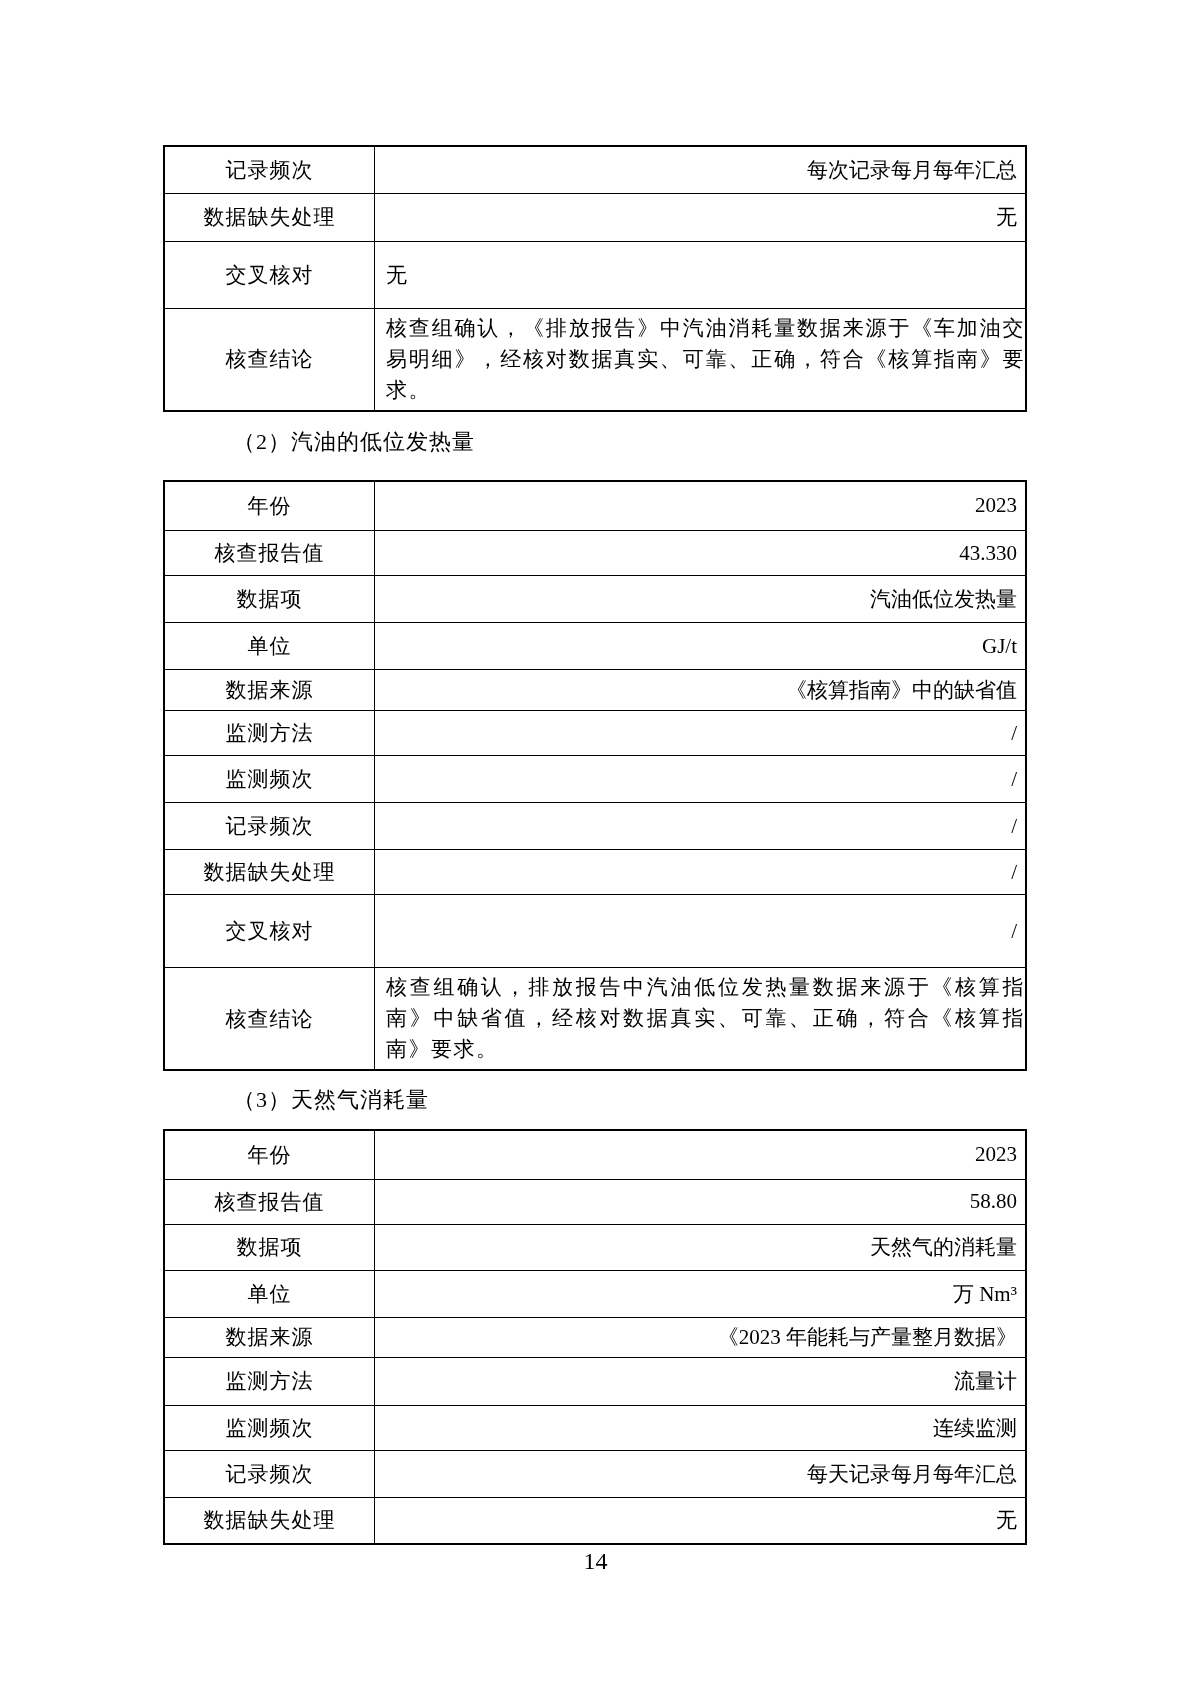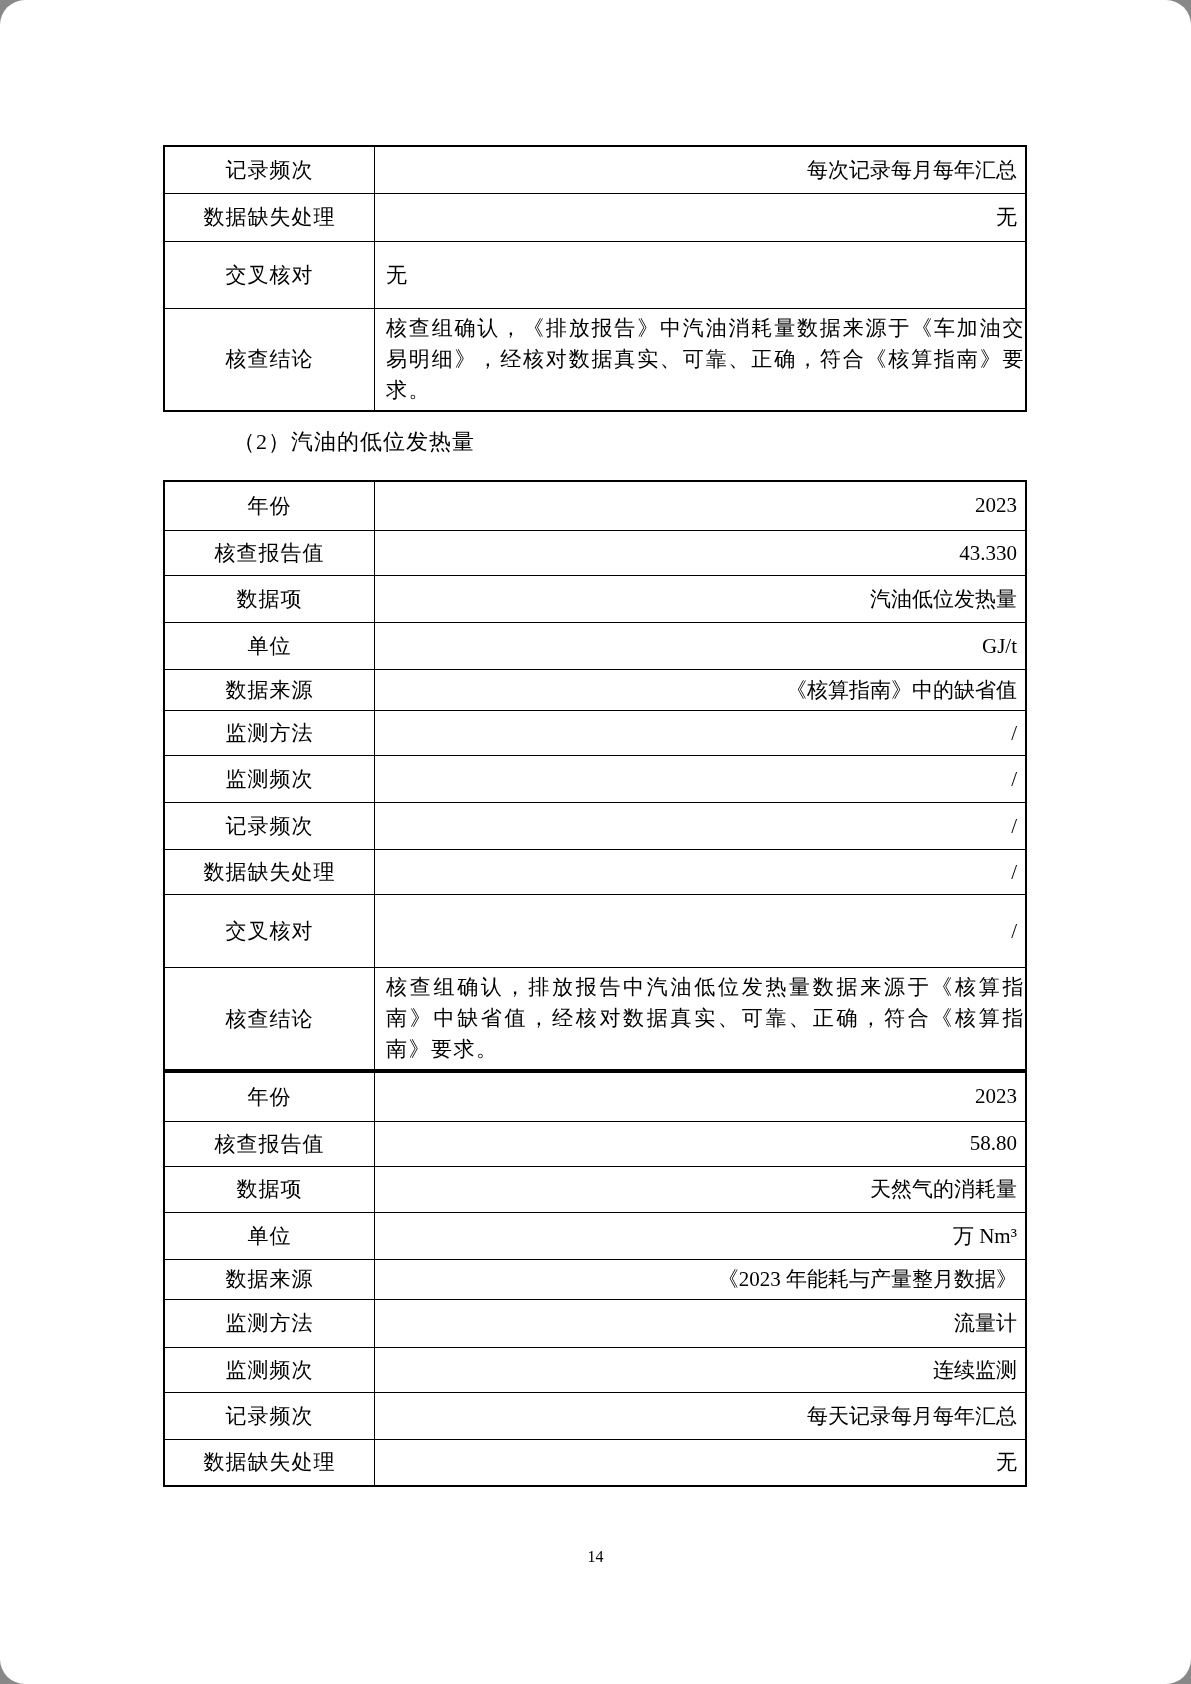"记录频次" .page { border-radius: 25px -> none }
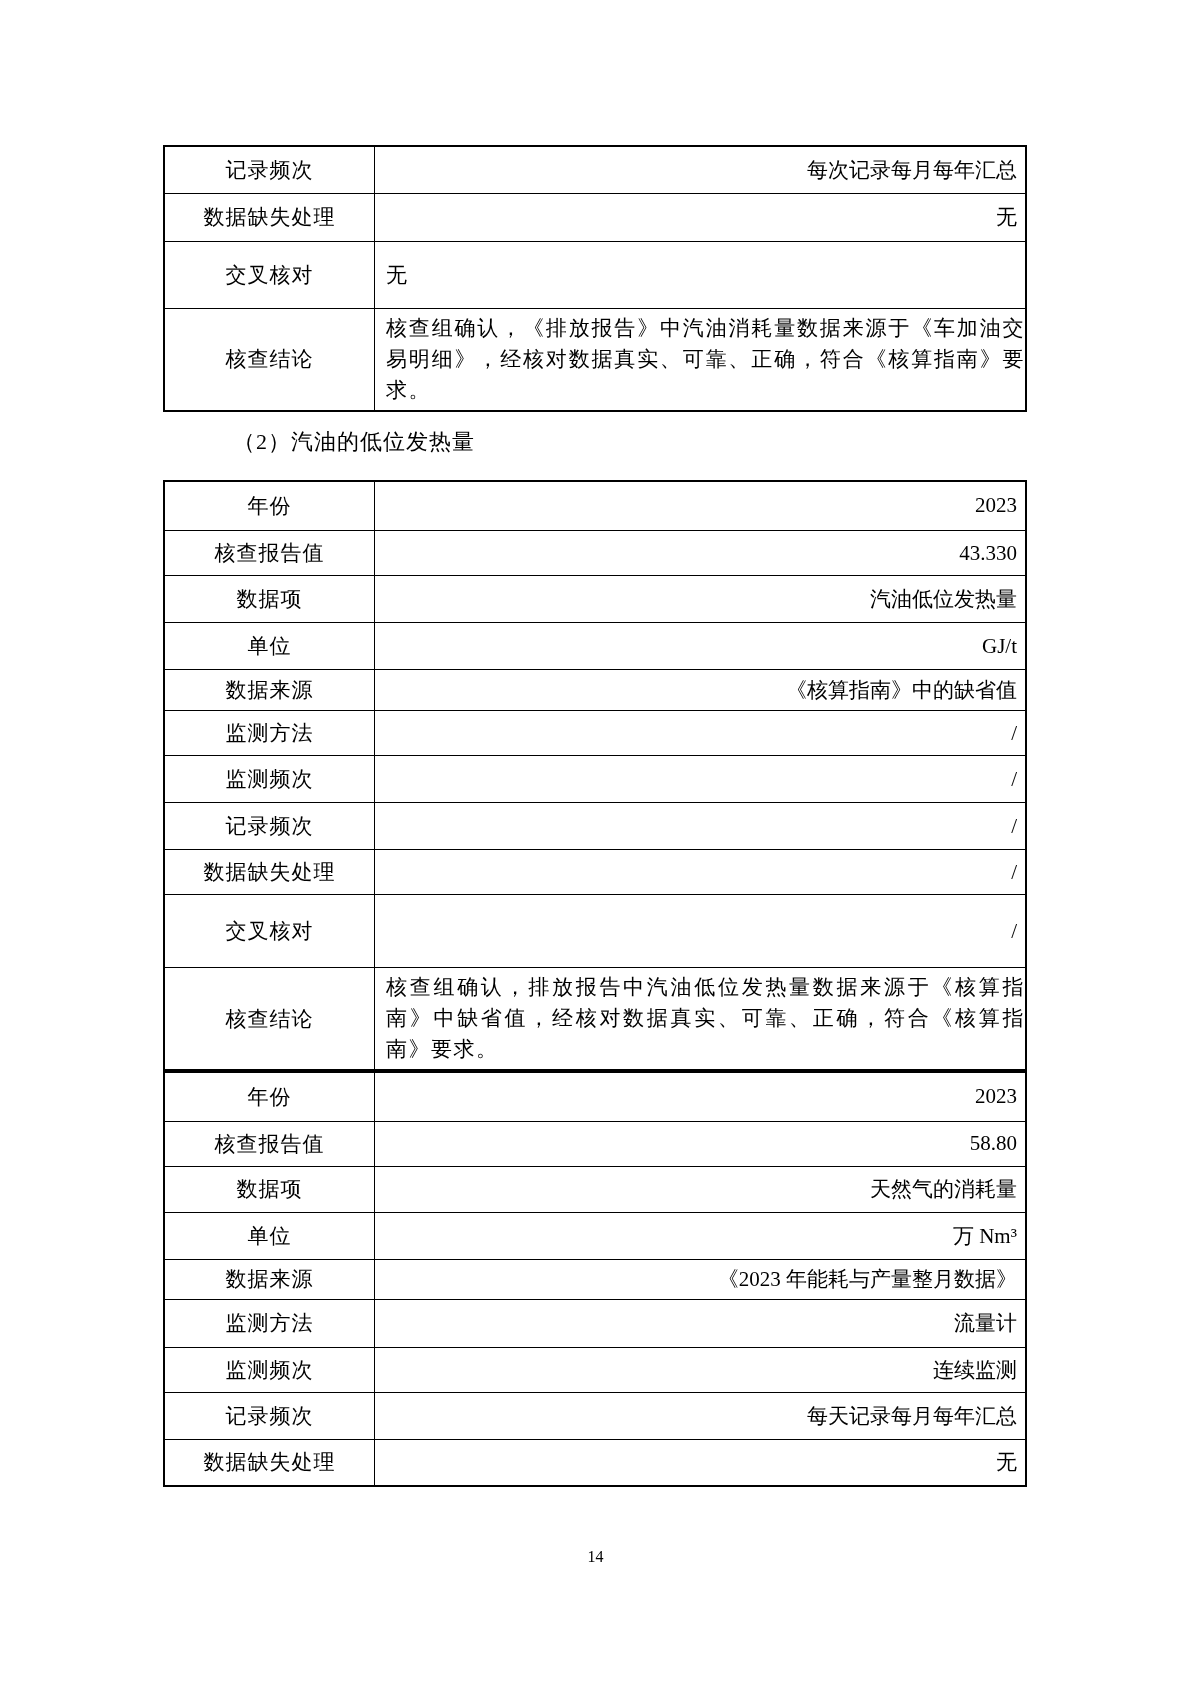"（3）天然气消耗量" div.section-heading { html: none -> <div>（3）天然气消耗量</div> }
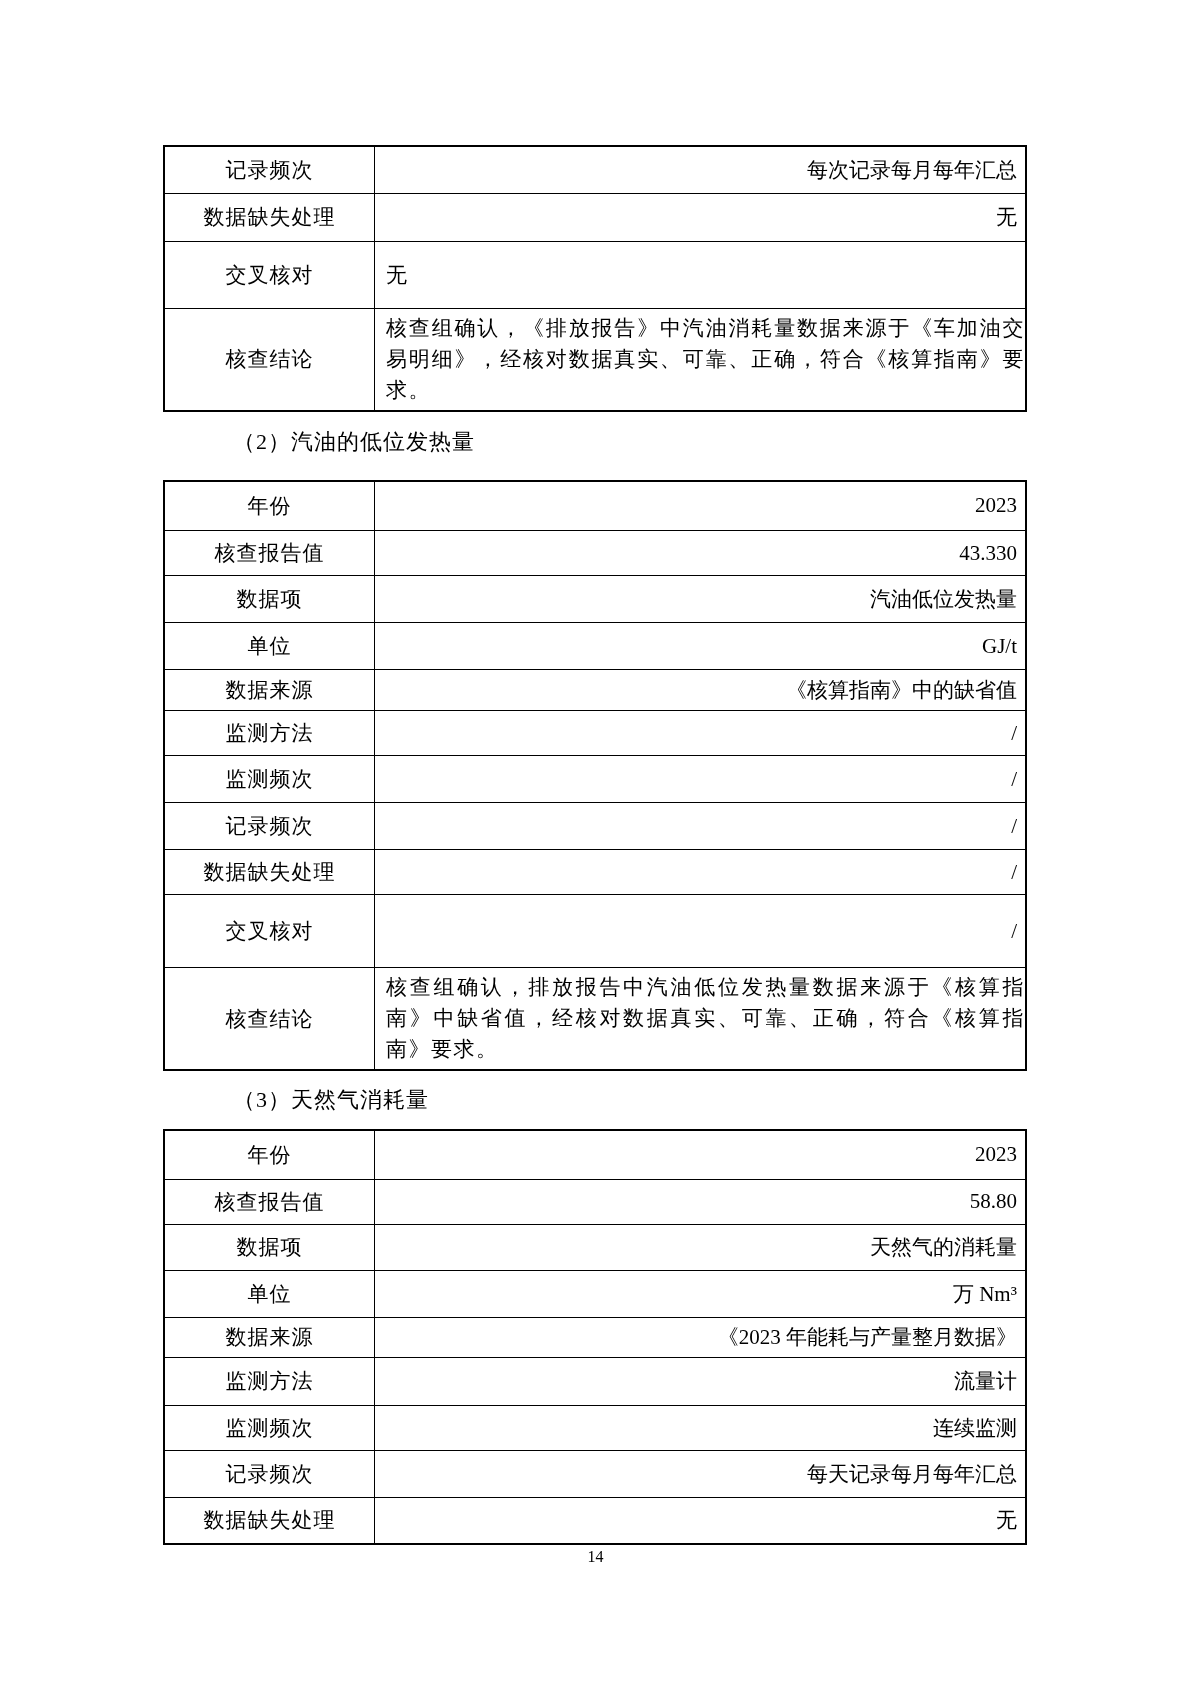"14" .page-number { font-size: 16px -> 24px }
